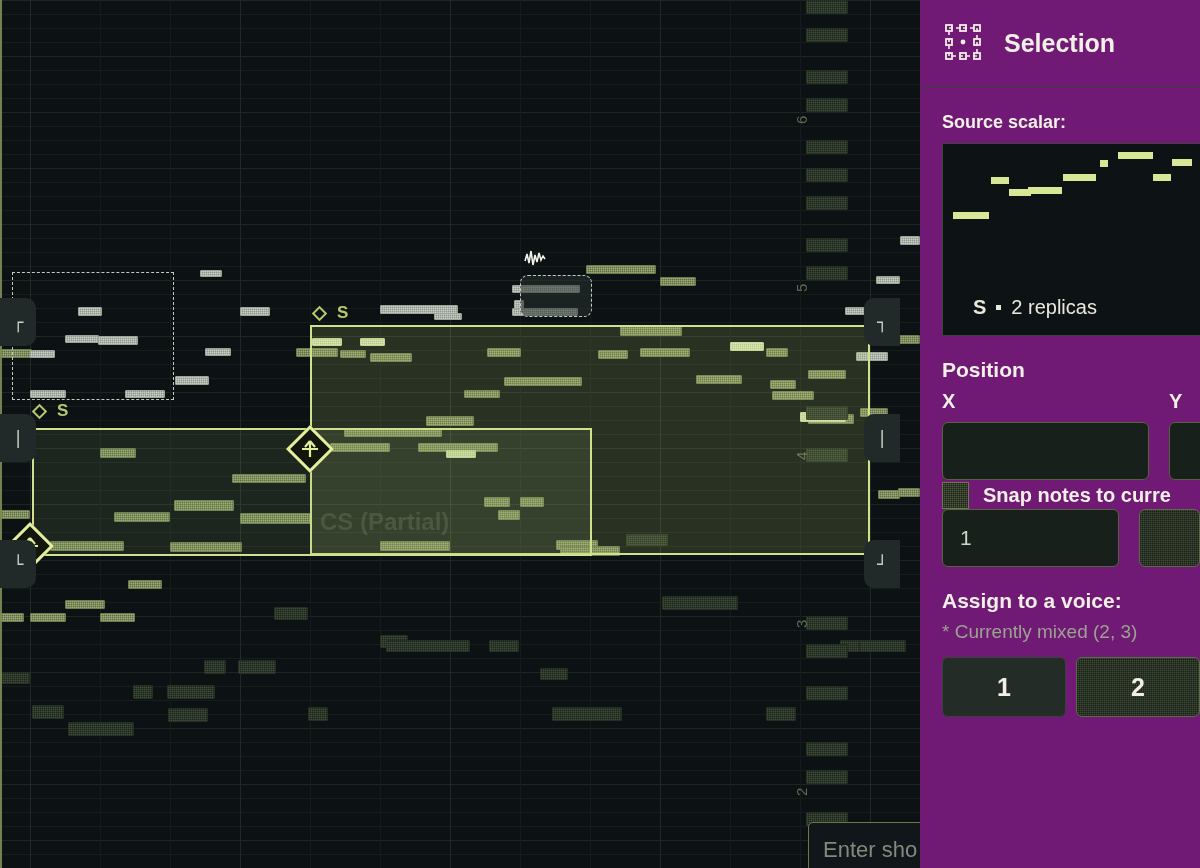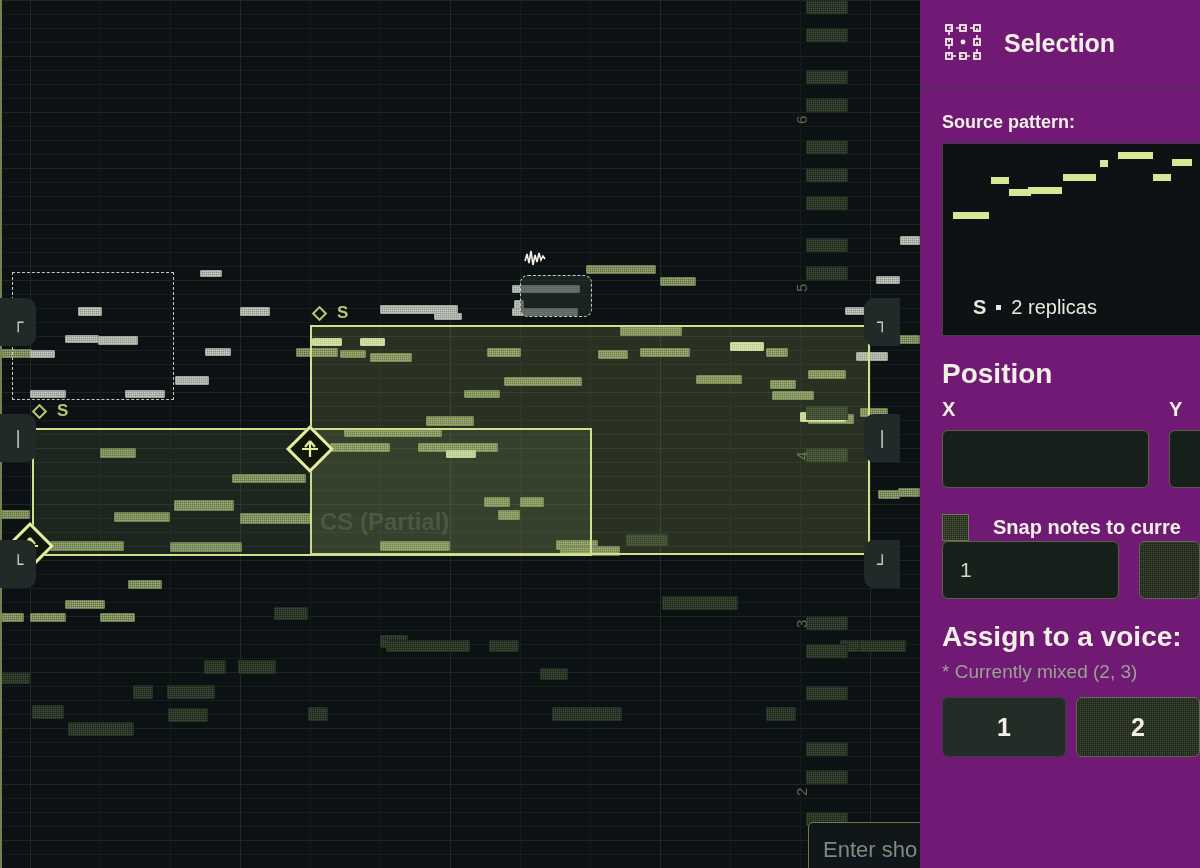"Source pattern:" div.sub-label { text: pattern -> scalar }
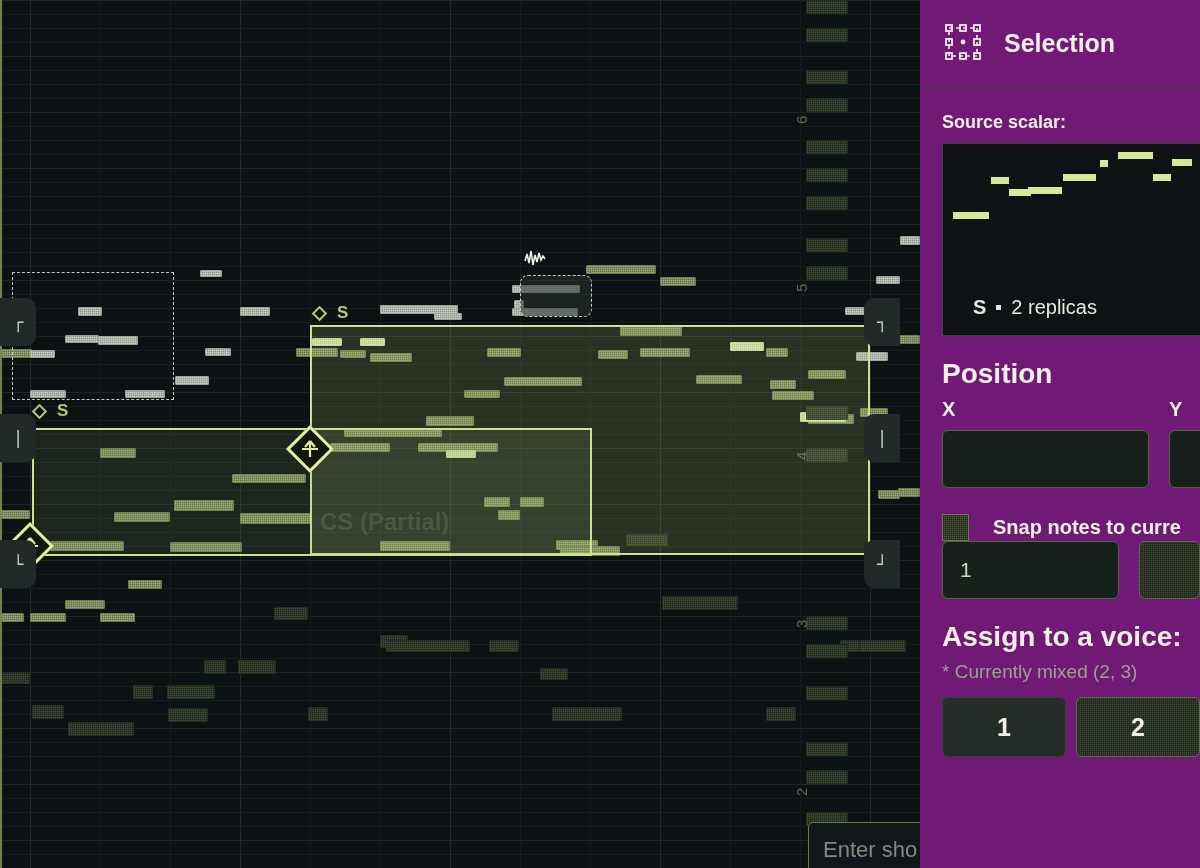"Position" .section-title { font-size: 28px -> 21px }
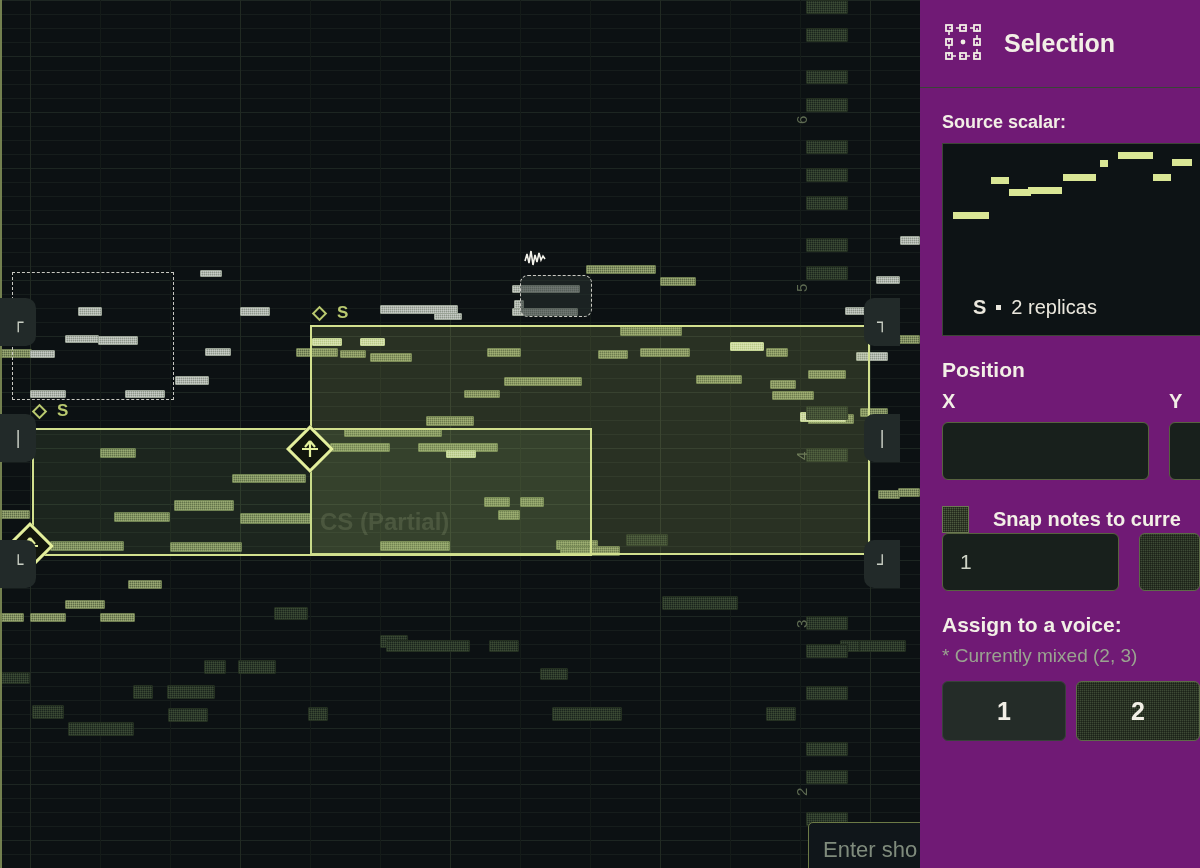"Snap notes to curre" .checkbox-row { gap: 24px -> 14px; margin-top: 26px -> 2px }
